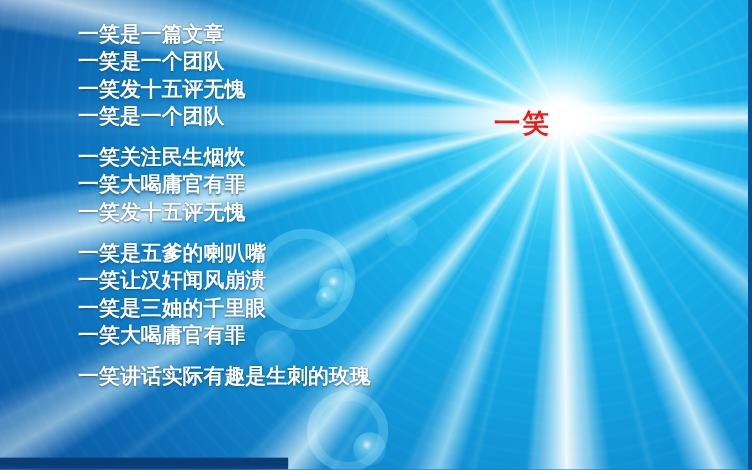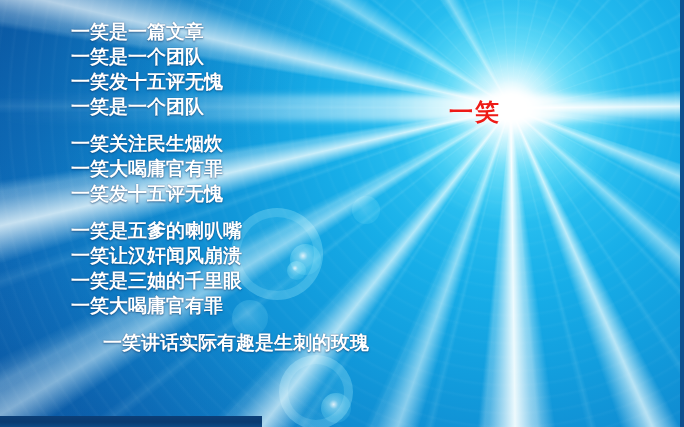"一笑讲话实际有趣是生刺的玫瑰" .stanza:last-child { text-align: center -> none }
